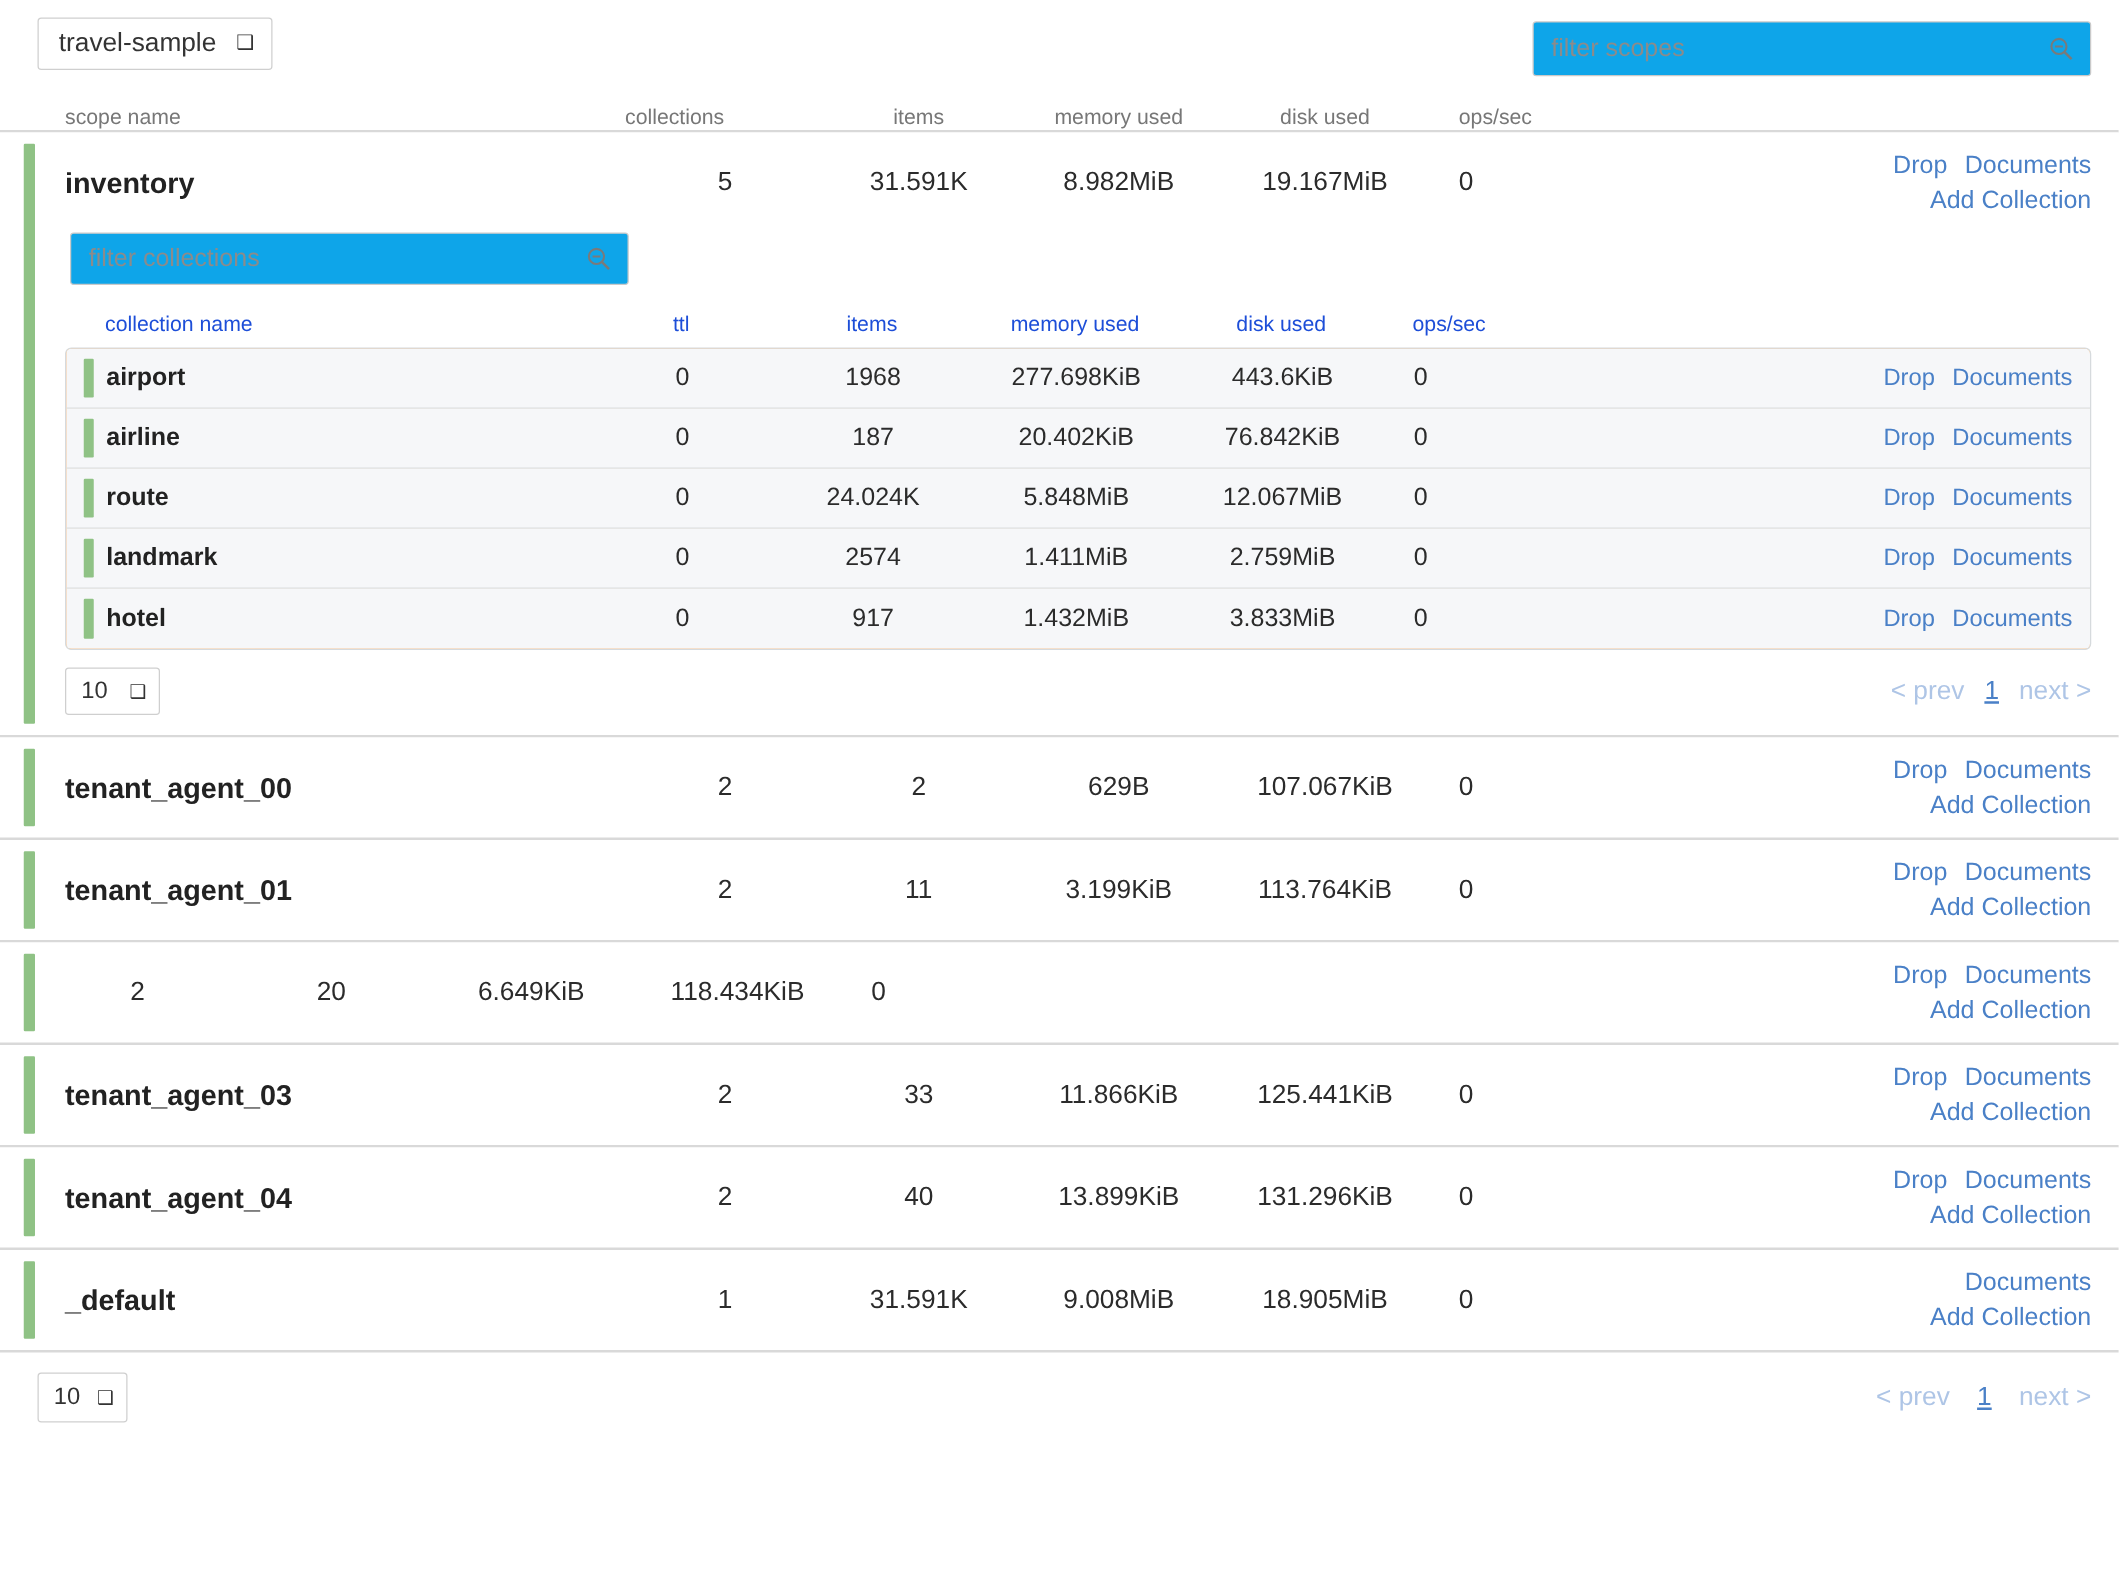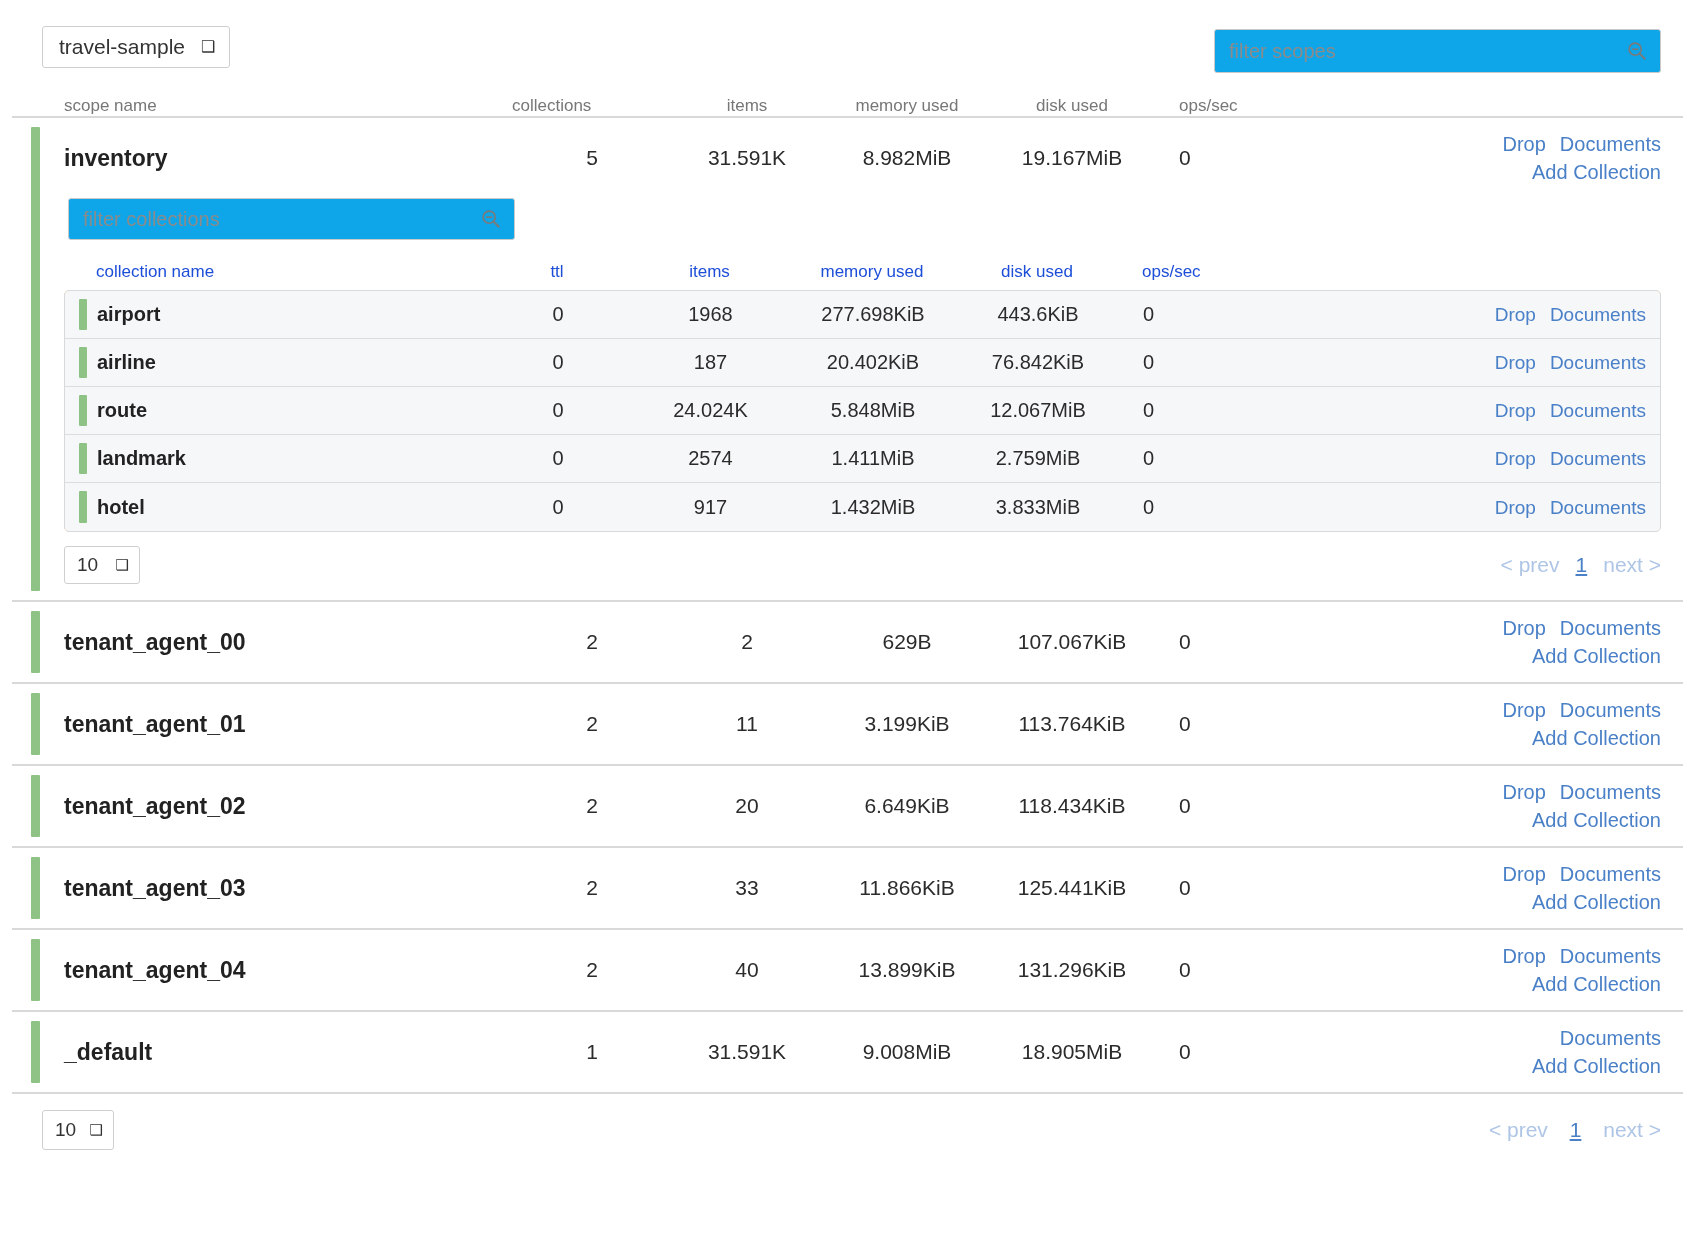"travel-sample" .page { padding: 12px -> 0 }
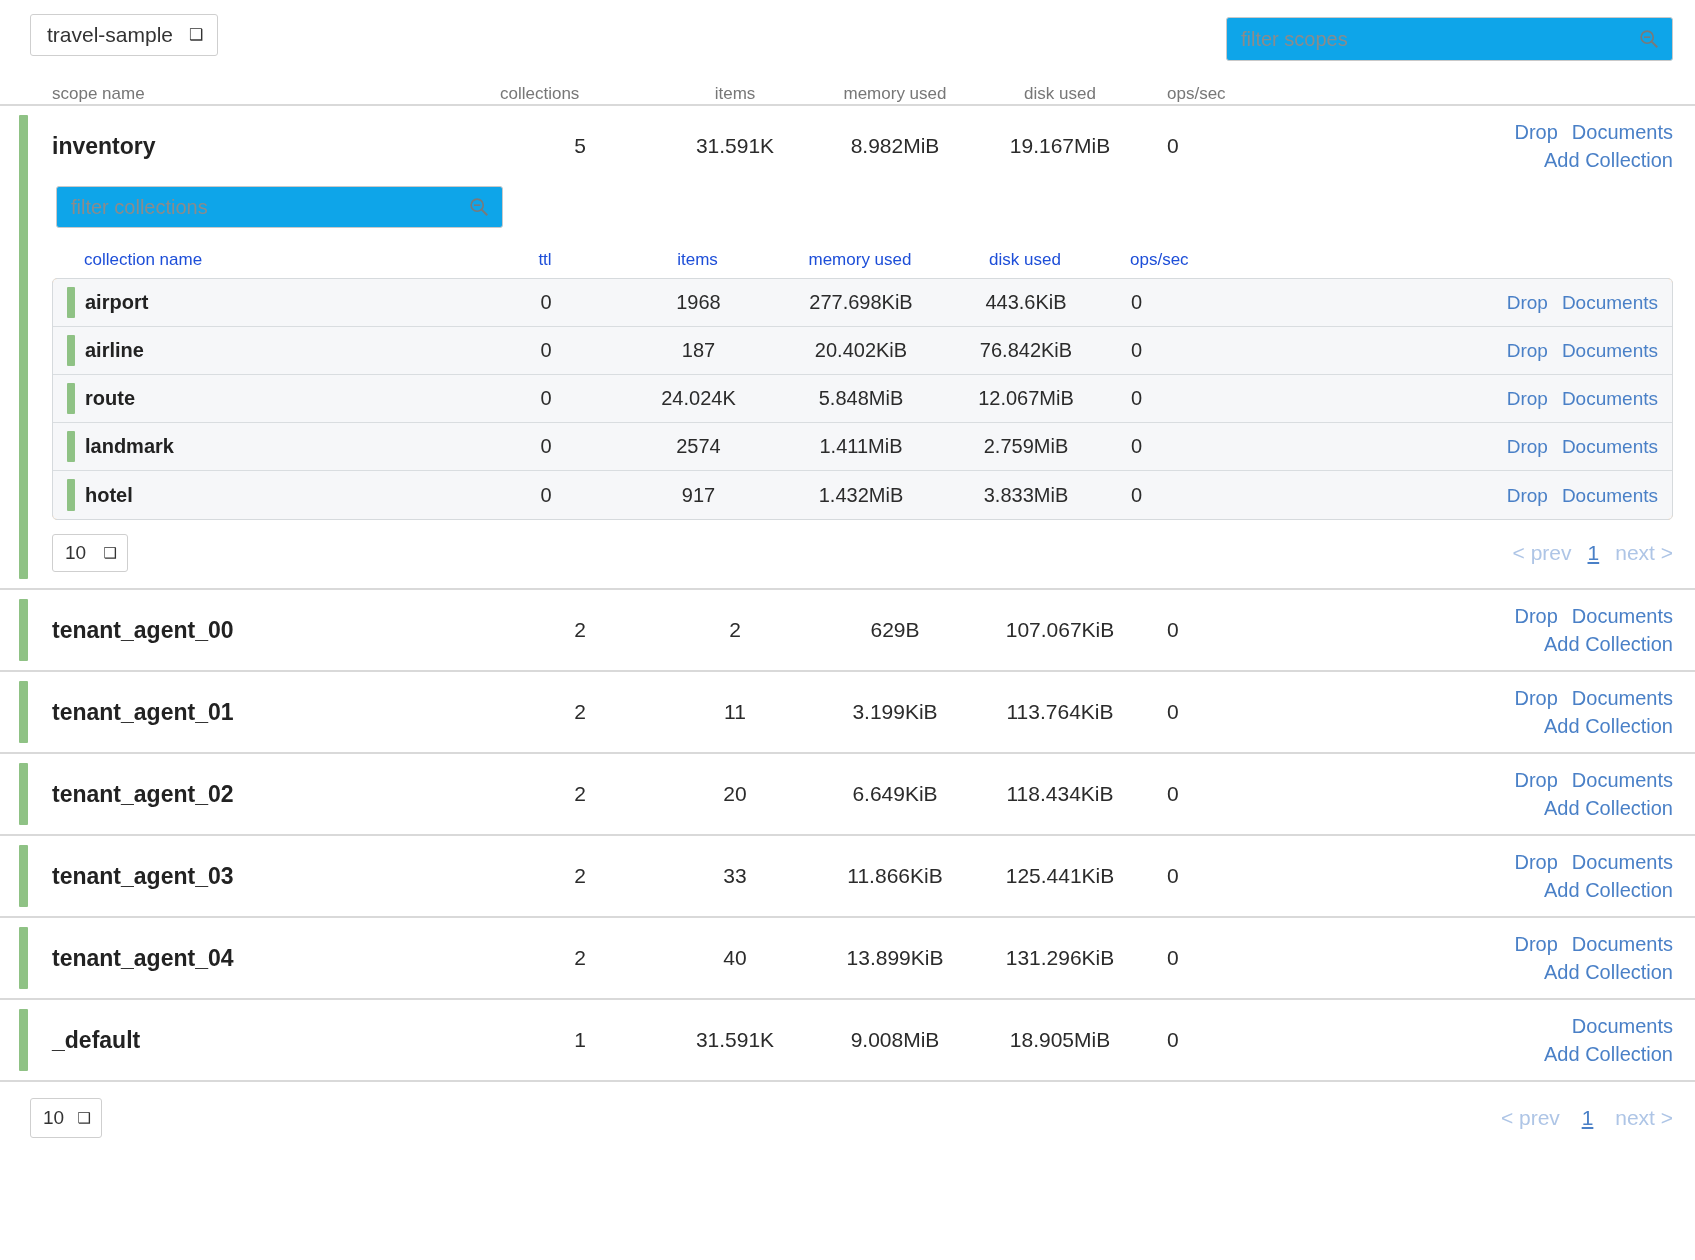"tenant_agent_02" div.c-name { html: <div>tenant_agent_02</div> -> none }
